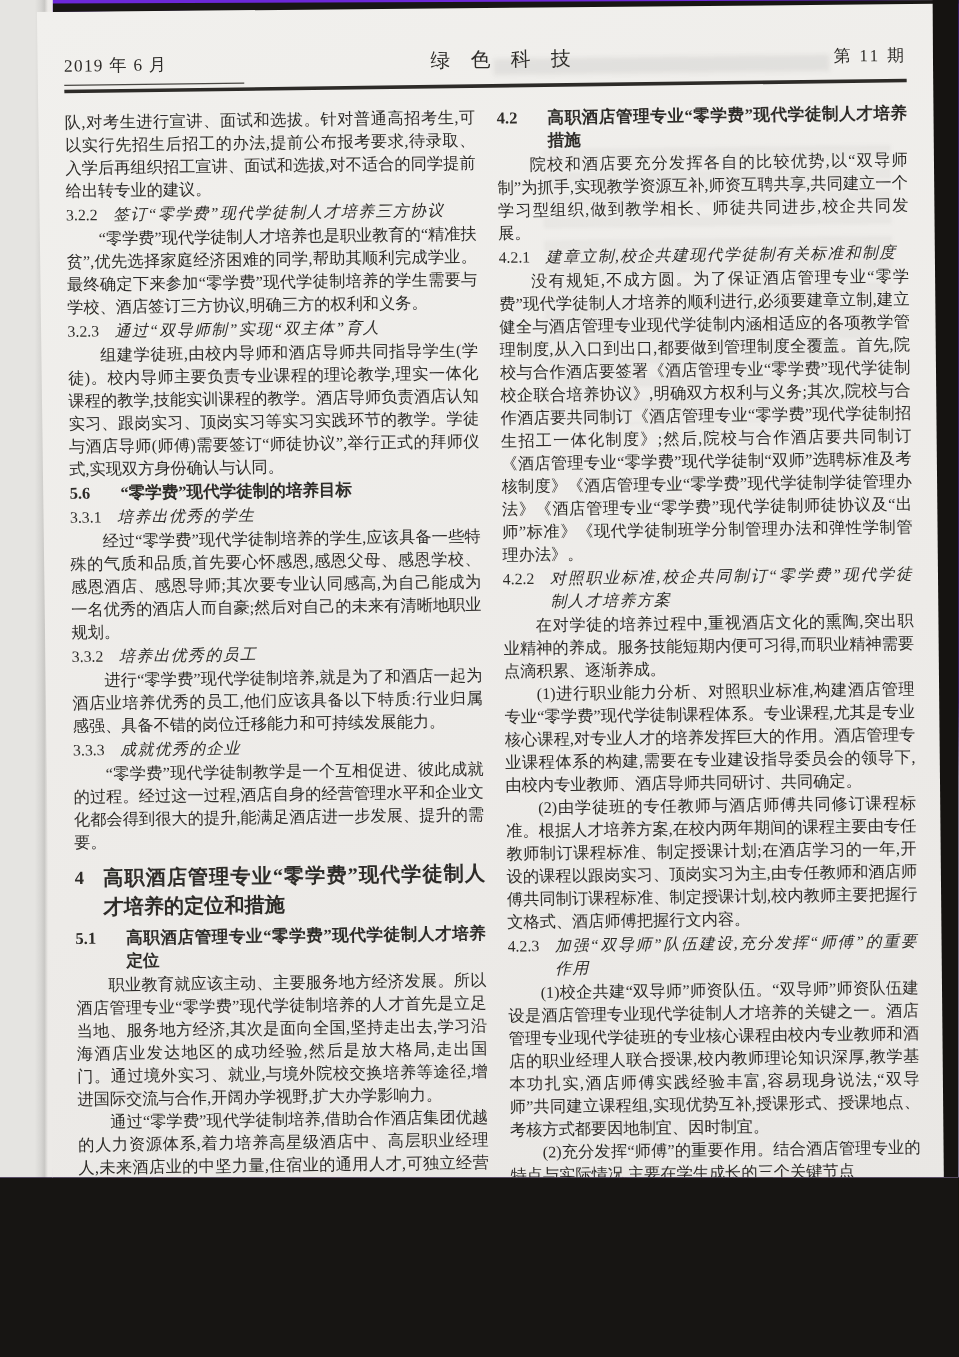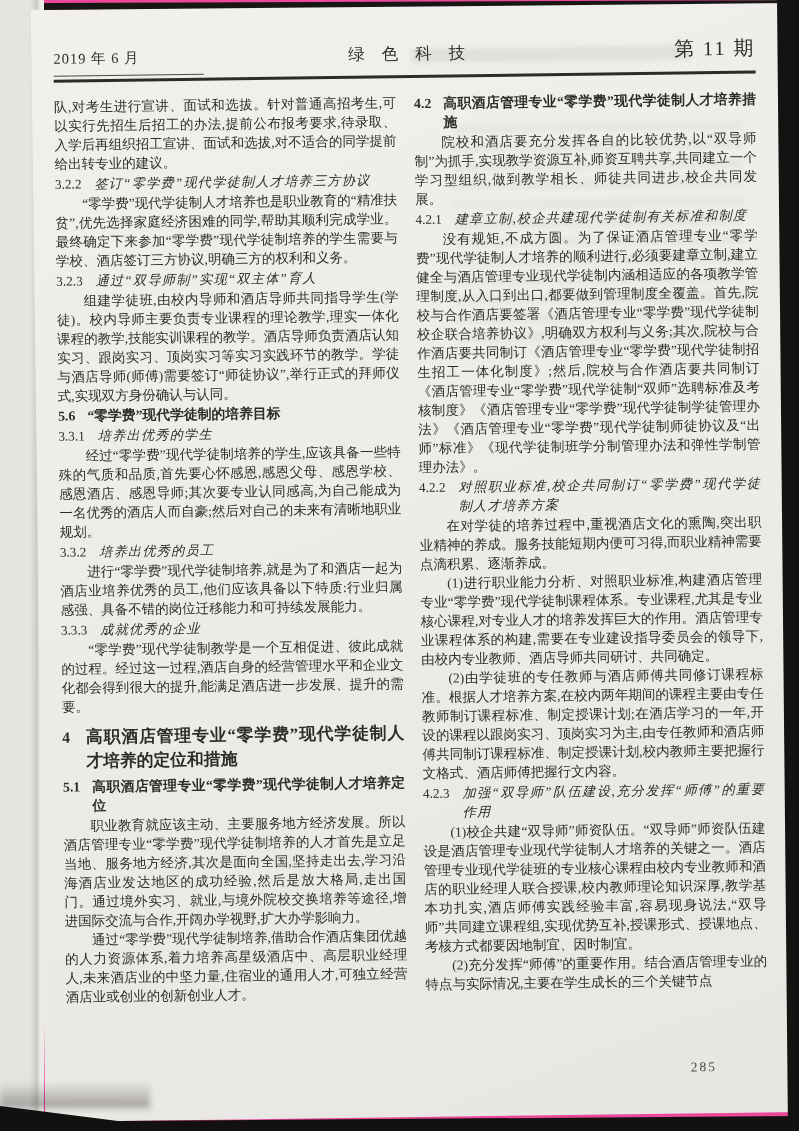"2019 年 6 月" .scan { background: #ec4899 -> #6d28d9; height: 1131px -> 981px }
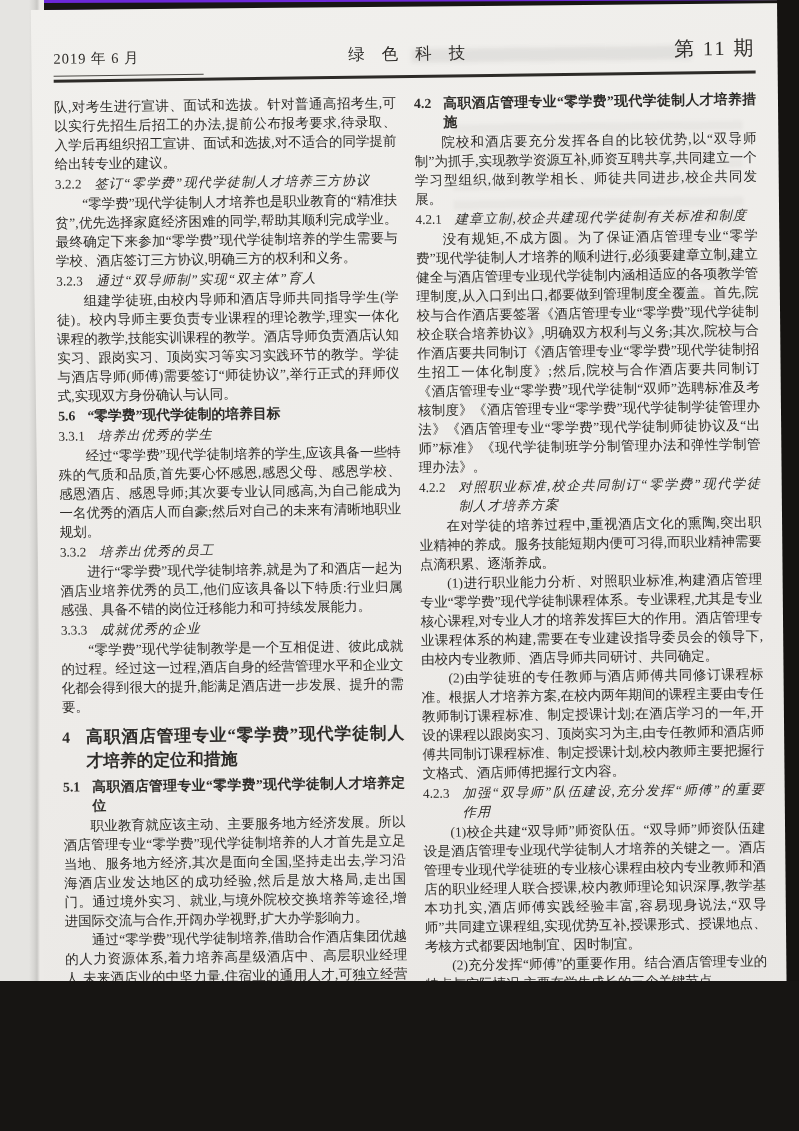"第 11 期" .h-issue { font-size: 20px -> 14px }
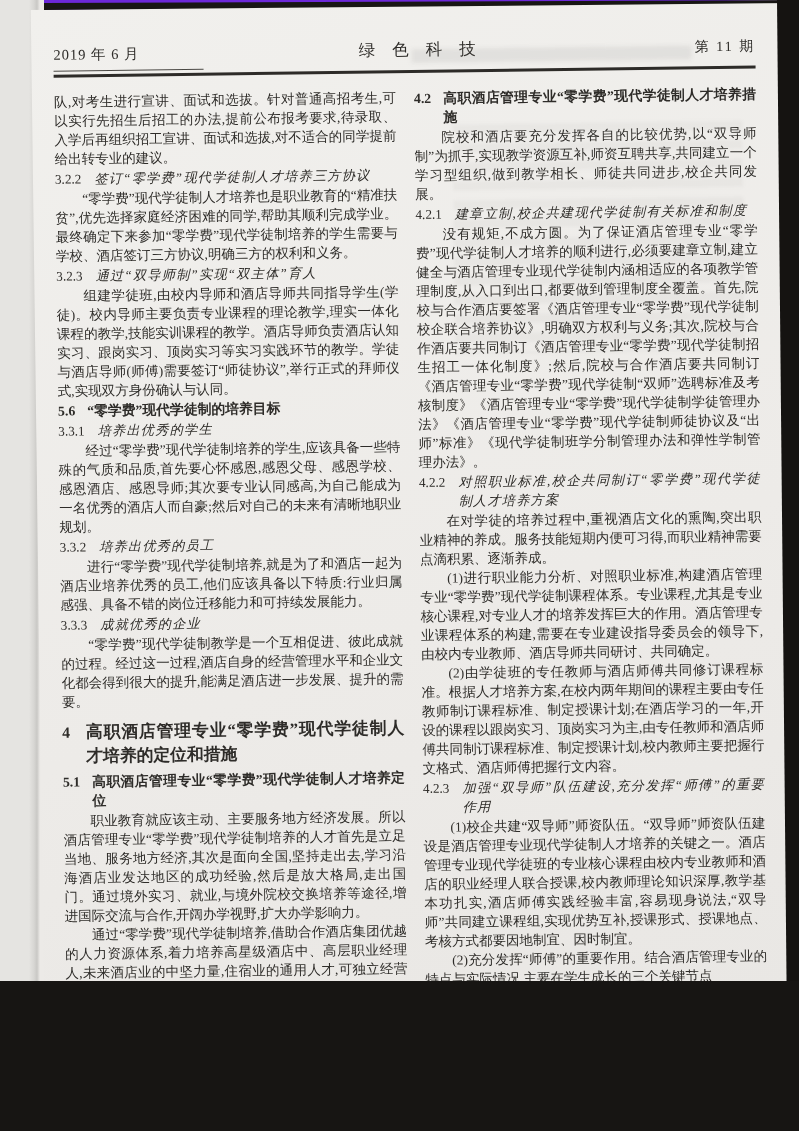"4.2" .bold .hnum { margin-right: 12px -> 25px }
